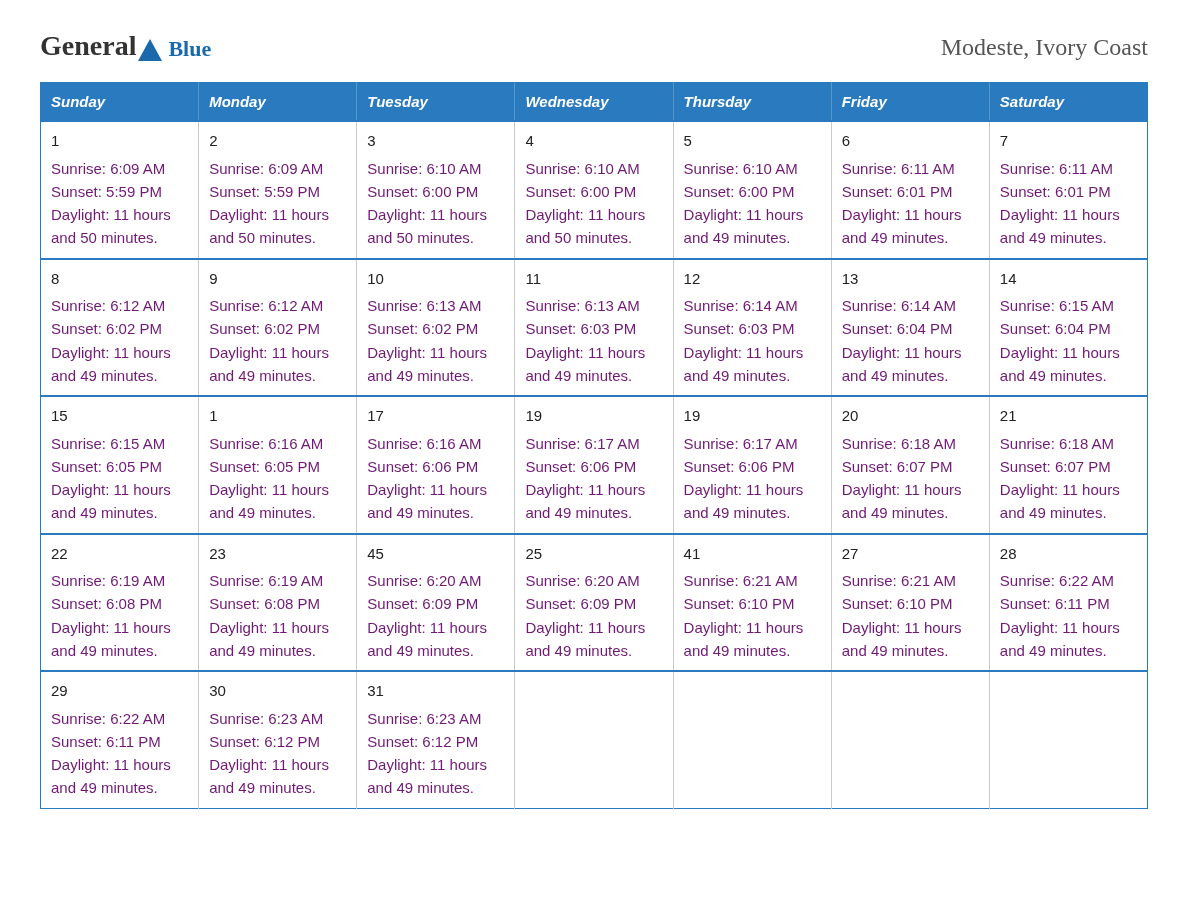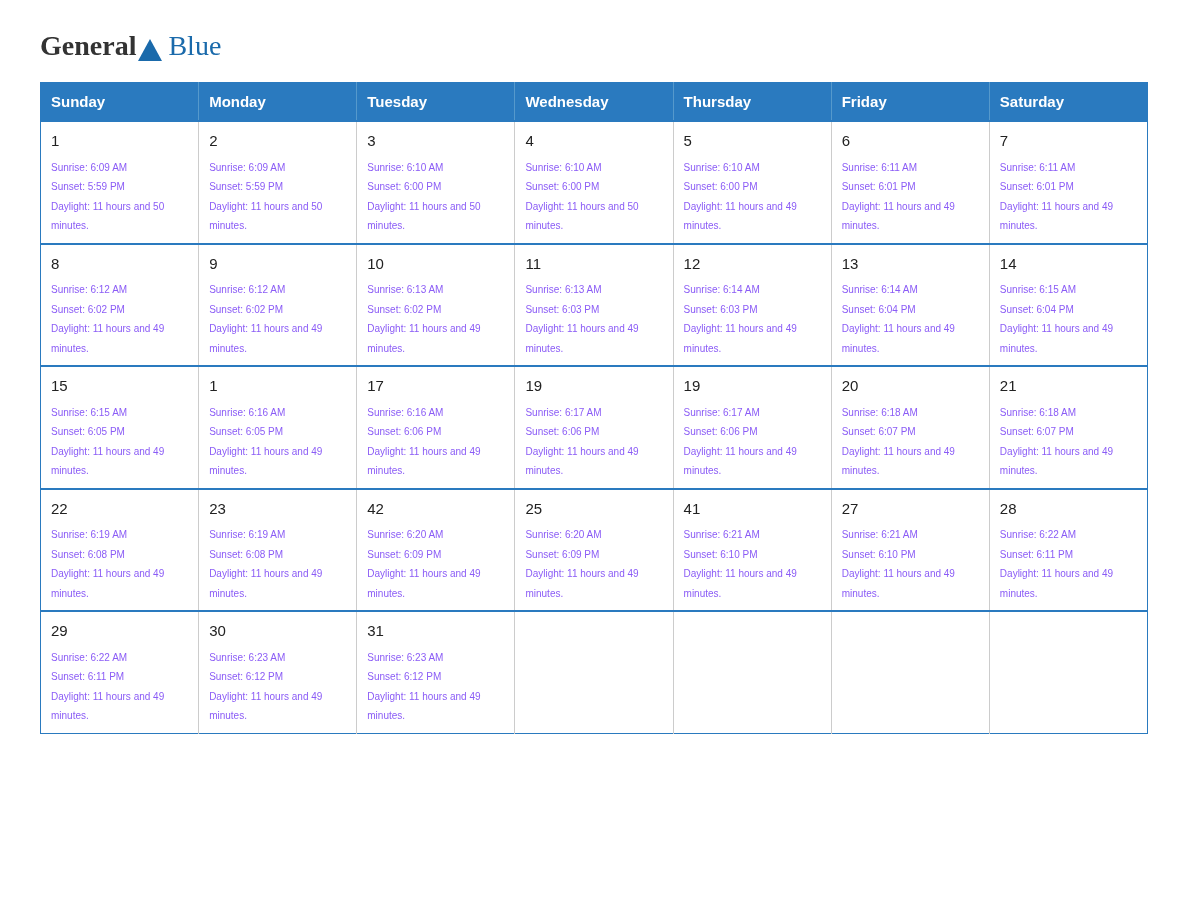"Blue" .logo-blue { font-size: 28px -> 22px; font-weight: normal -> bold }
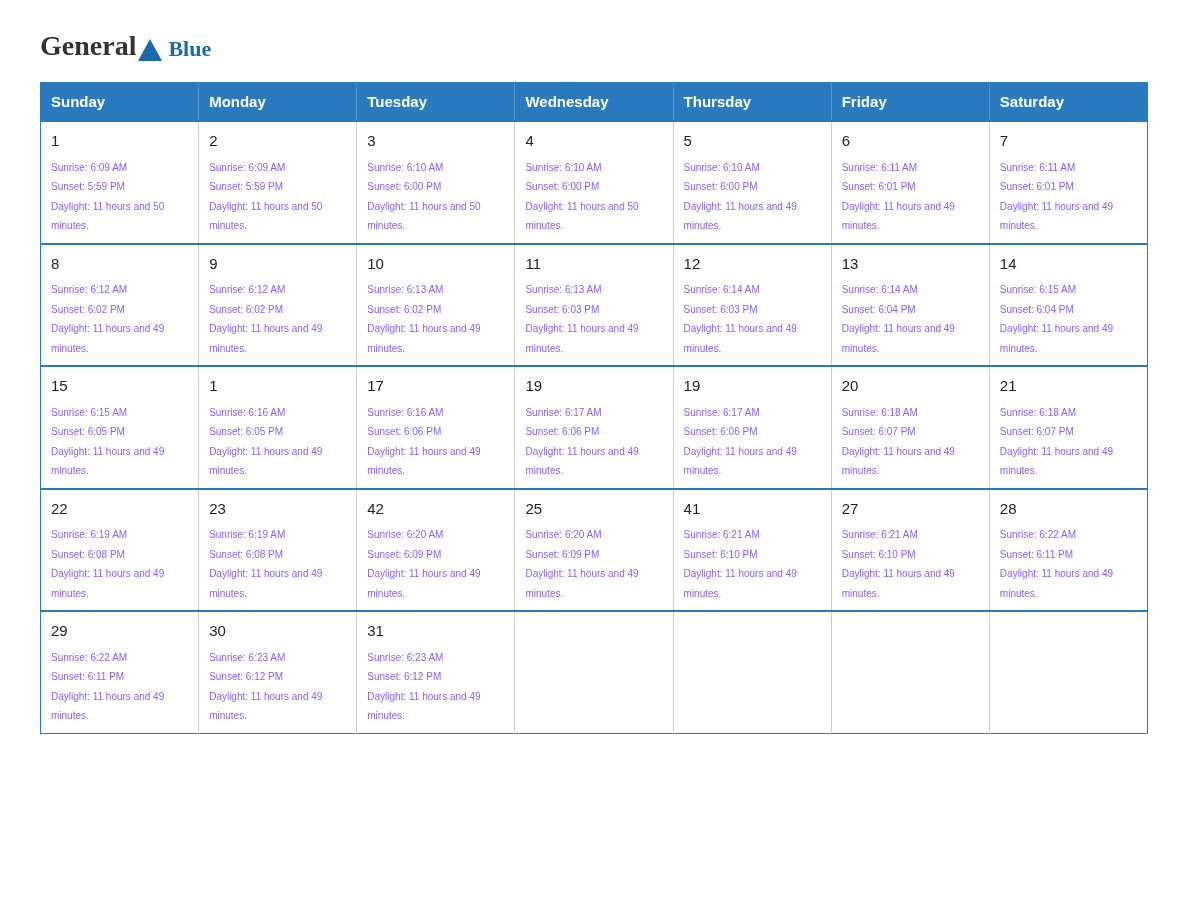"Modeste, Ivory Coast" div.subtitle { html: none -> <div>Modeste, Ivory Coast</div> }
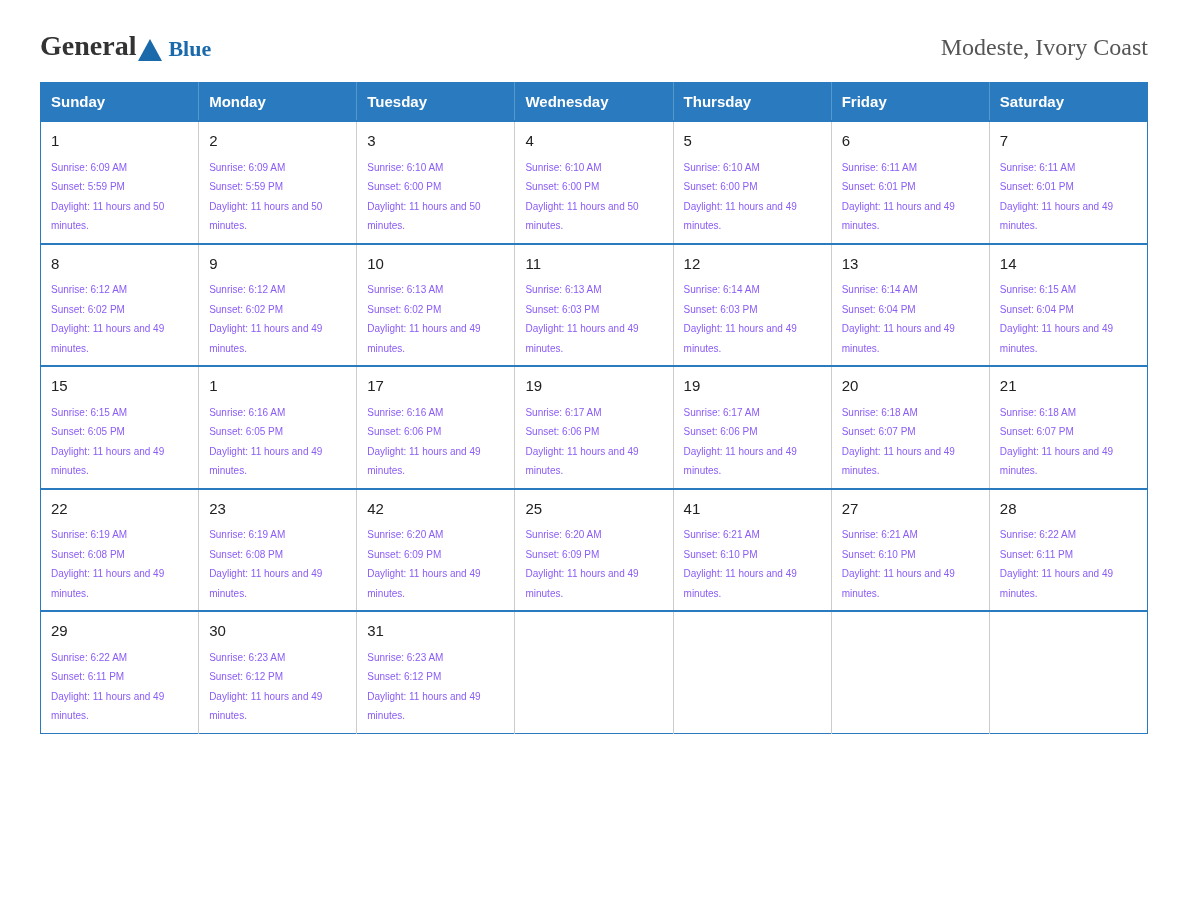"Sunday" thead th { font-style: none -> italic }
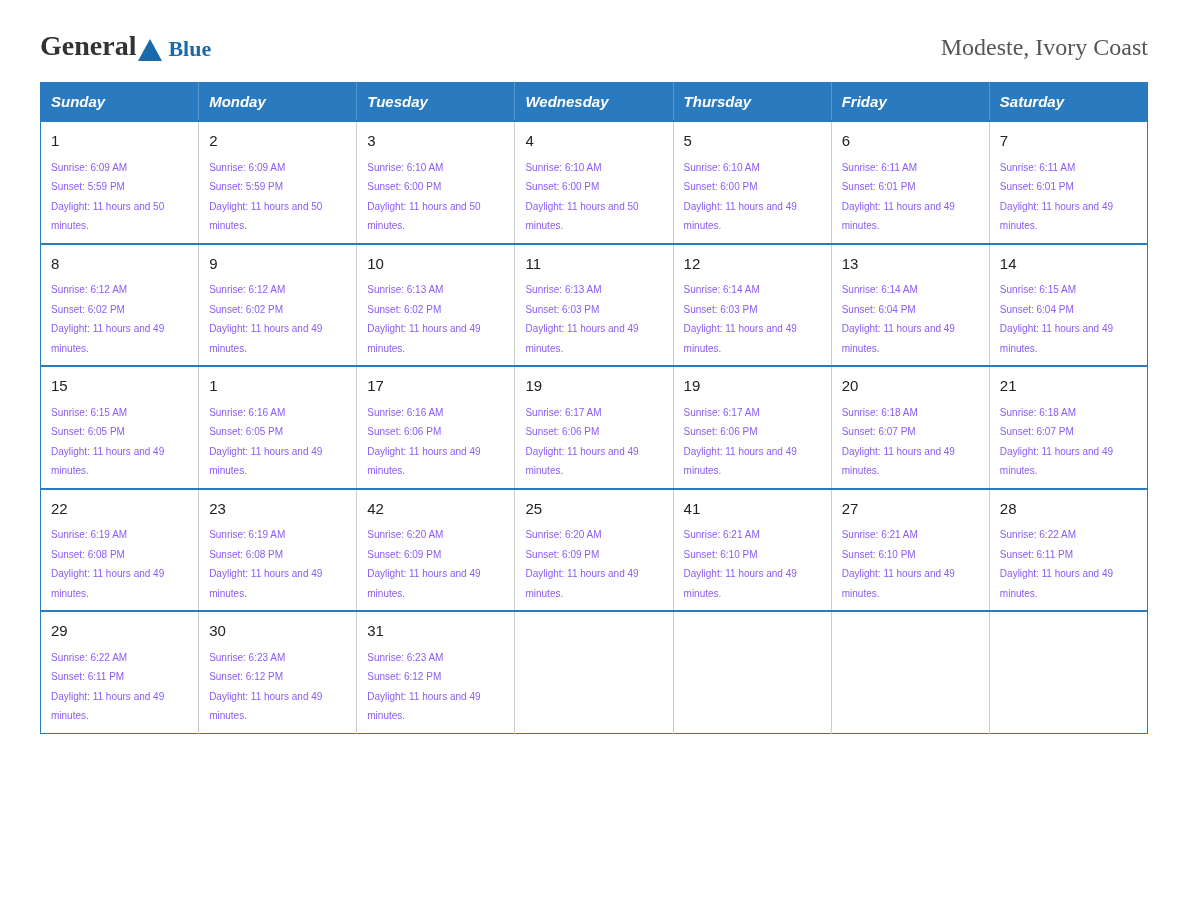"Sunrise: 6:09 AM" .day-info { color: #8b5cf6 -> #701a75; font-size: 10px -> 15px }
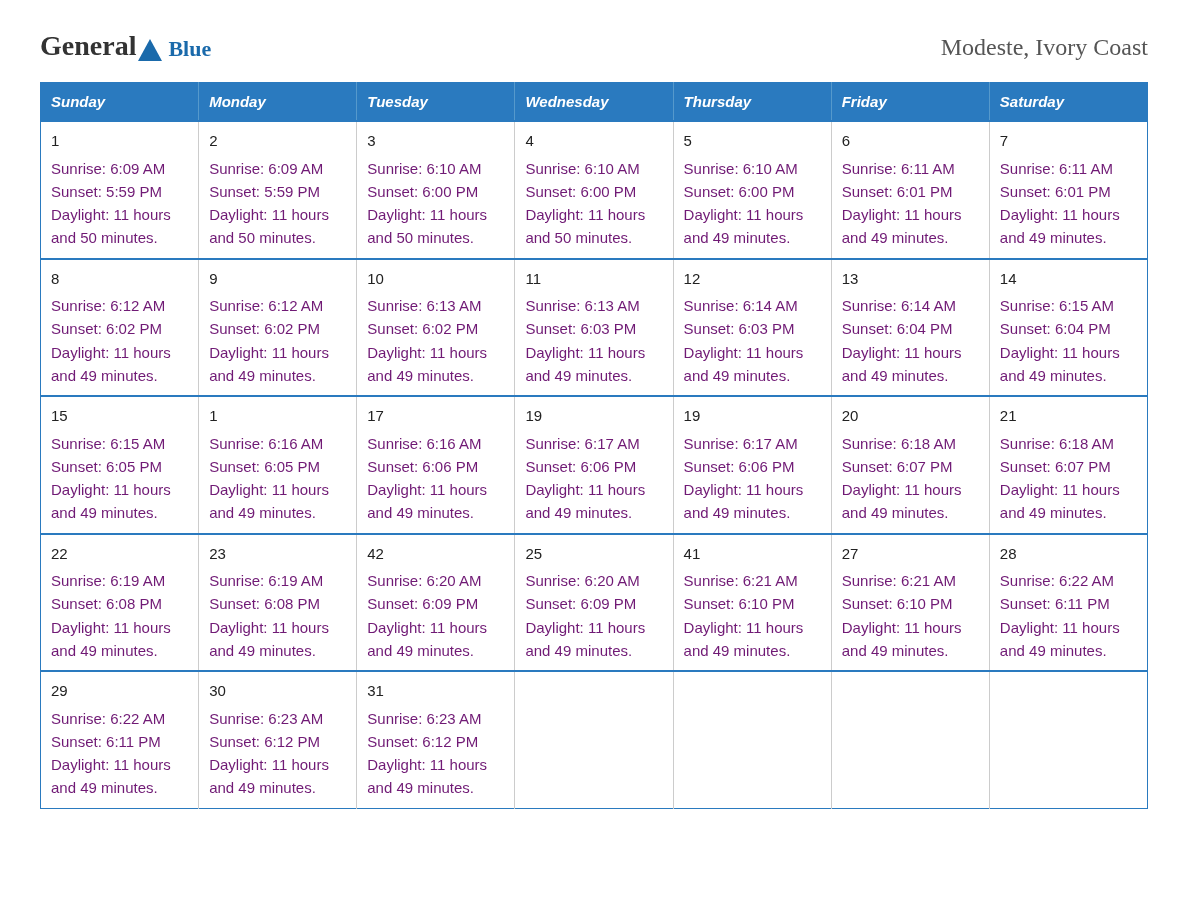"42" span.day-num { text: 42 -> 45 }
